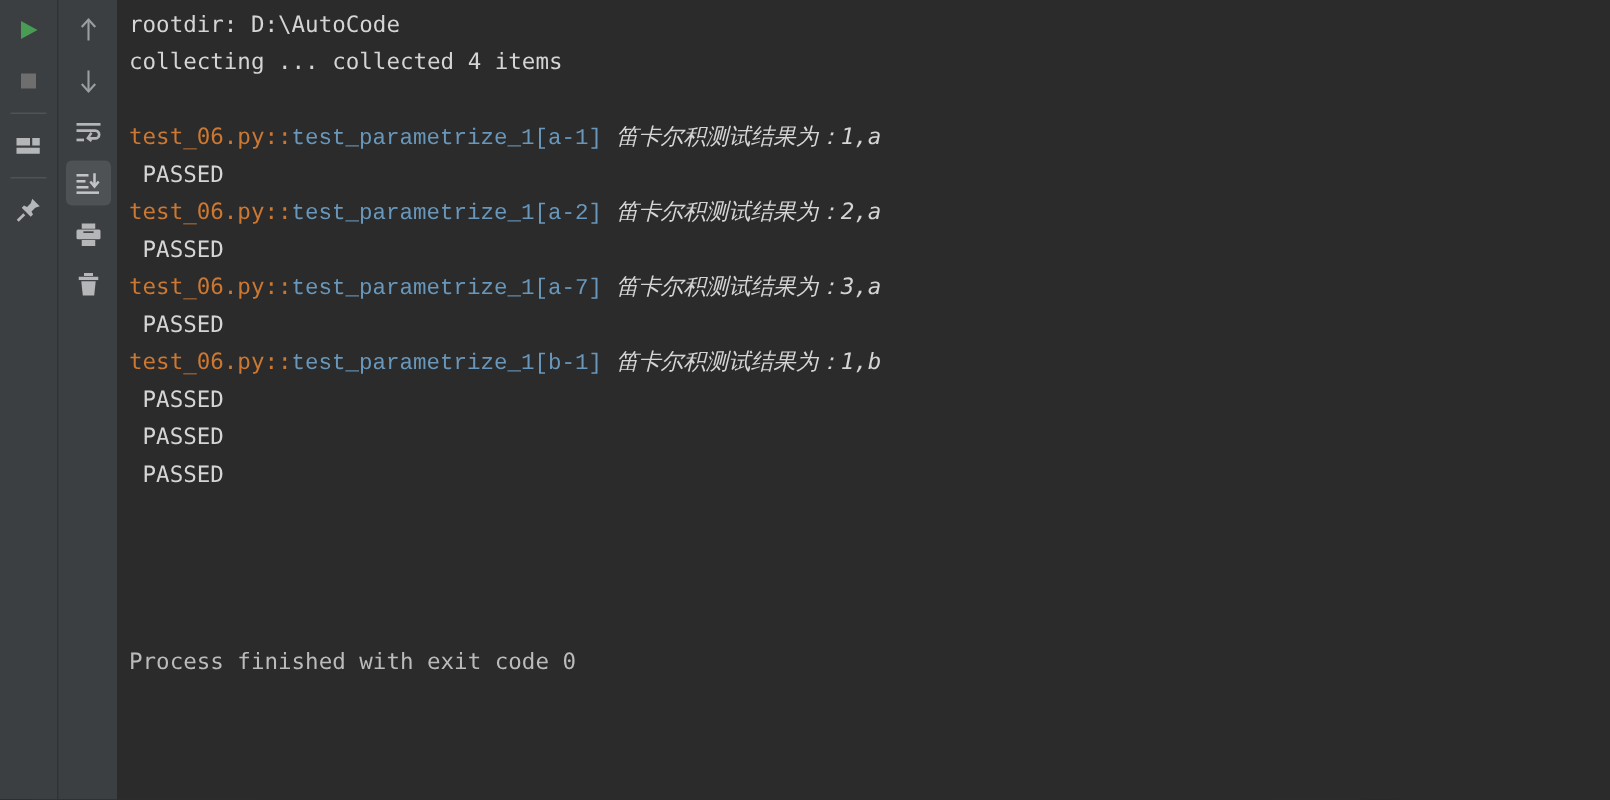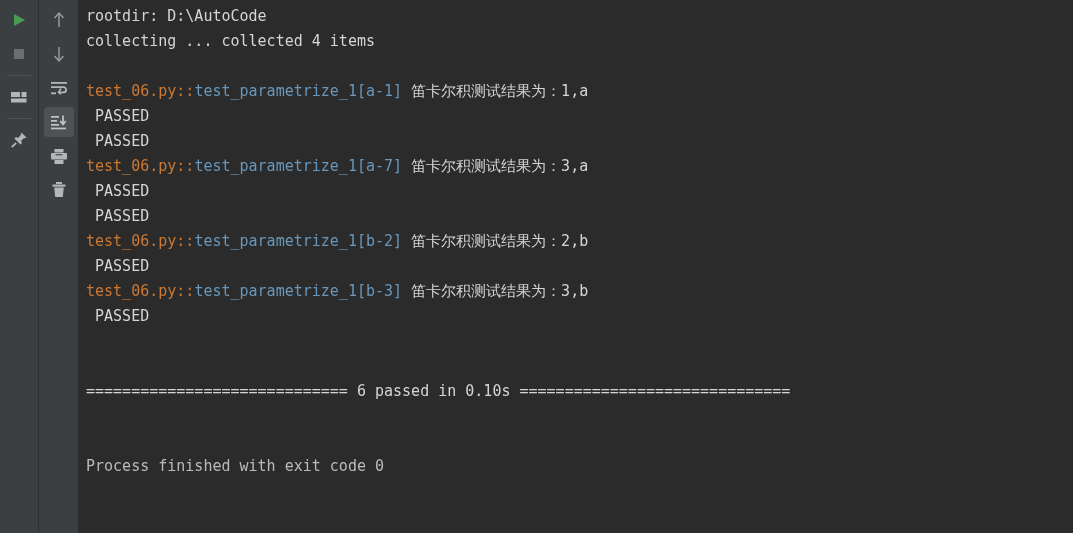"test_parametrize_1[a-1]" .t-test { font-family: none -> Liberation Mono, monospace }
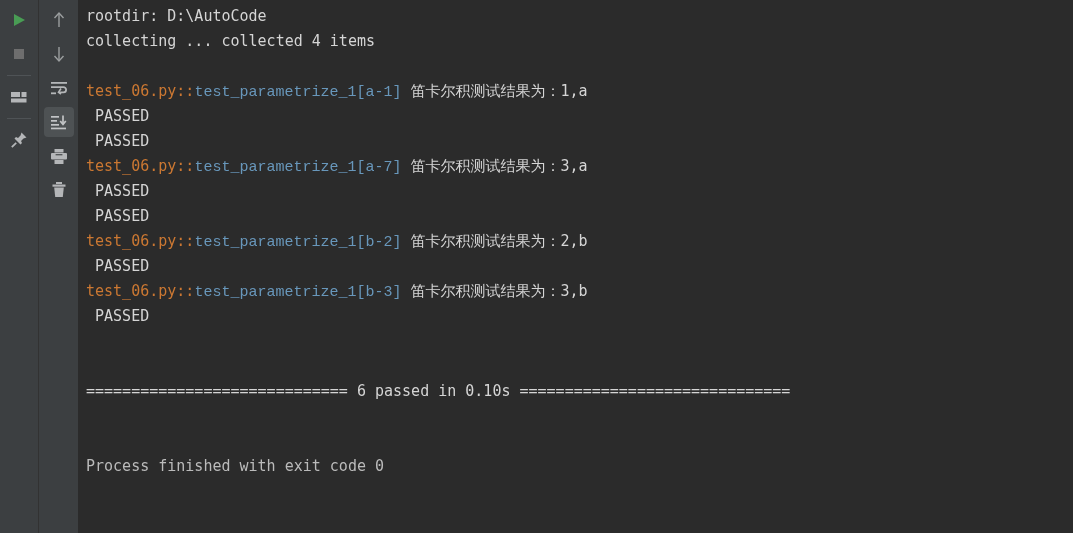"笛卡尔积测试结果为：1,a" .t-cn { font-style: none -> italic }
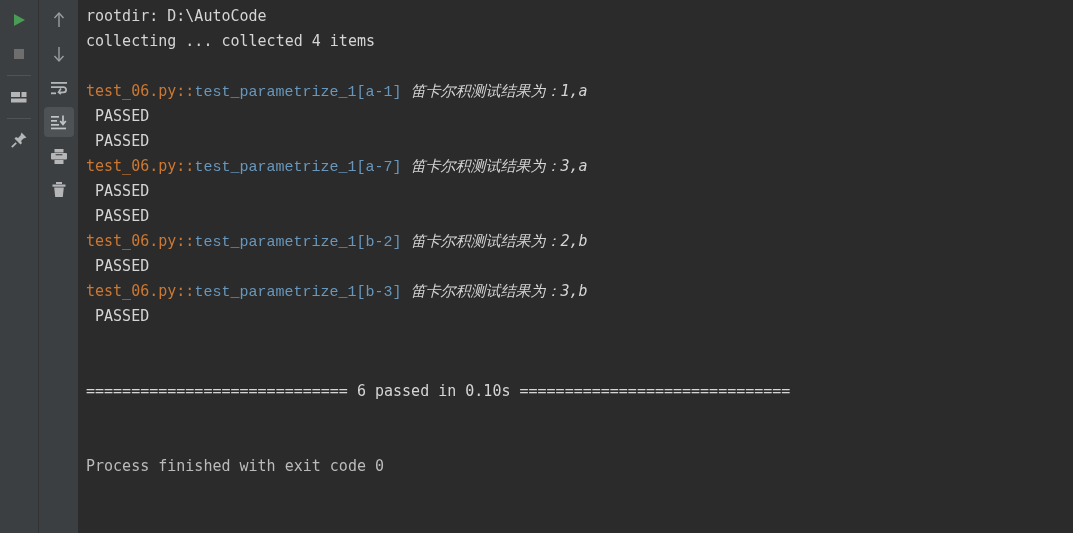"test_06.py::test_parametrize_1[a-2]" div.line { html: none -> <div><span>test_06.py::</span><span>test_parametrize_1[a-2]</span><span> 笛卡尔积测试结果为：2,a</span></div> }
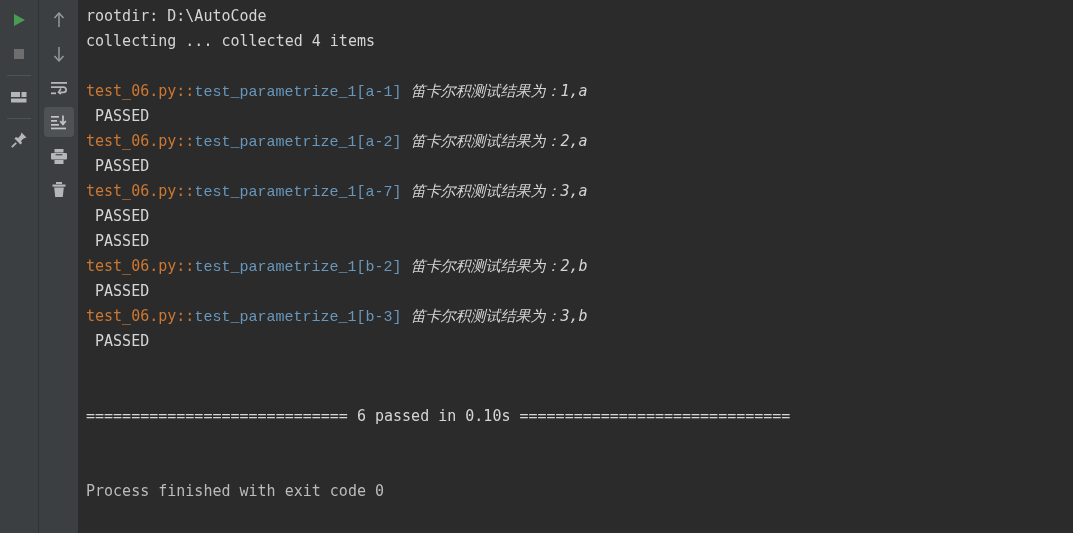"test_06.py::test_parametrize_1[b-1]" div.line { html: none -> <div><span>test_06.py::</span><span>test_parametrize_1[b-1]</span><span> 笛卡尔积测试结果为：1,b</span></div> }
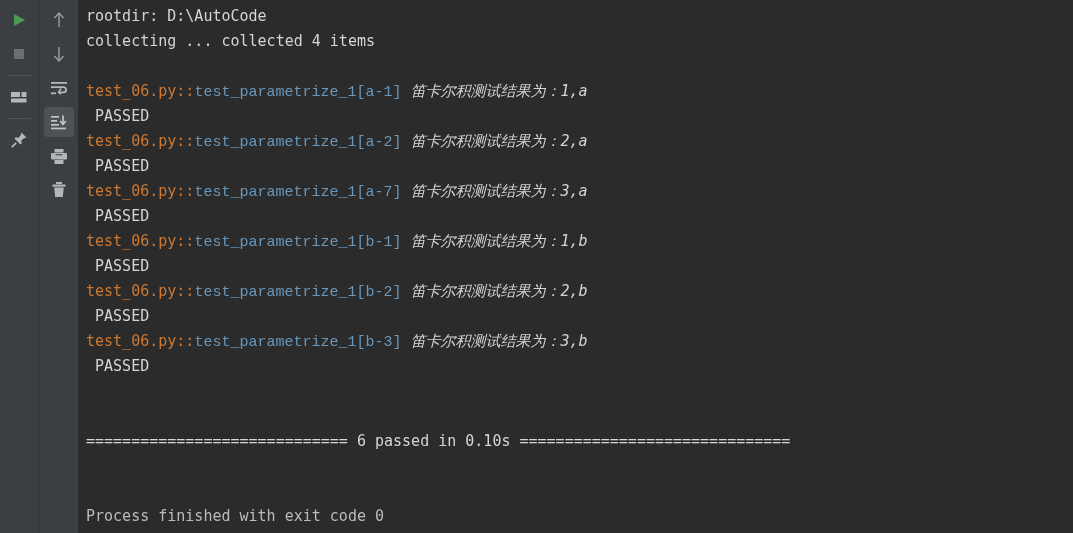"test_06.py::test_parametrize_1[b-2]" div.line { html: <div><span>test_06.py::</span><span>test_parametrize_1[b-2]</span><span> 笛卡尔积测试结果为：2,b</span></div> -> none }
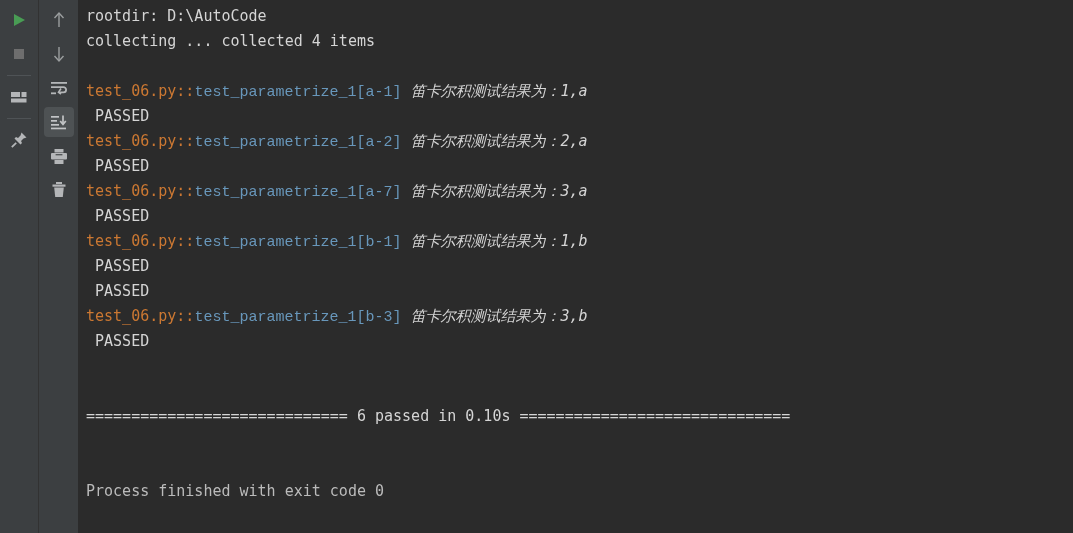"test_06.py::test_parametrize_1[b-3]" div.line { html: <div><span>test_06.py::</span><span>test_parametrize_1[b-3]</span><span> 笛卡尔积测试结果为：3,b</span></div> -> none }
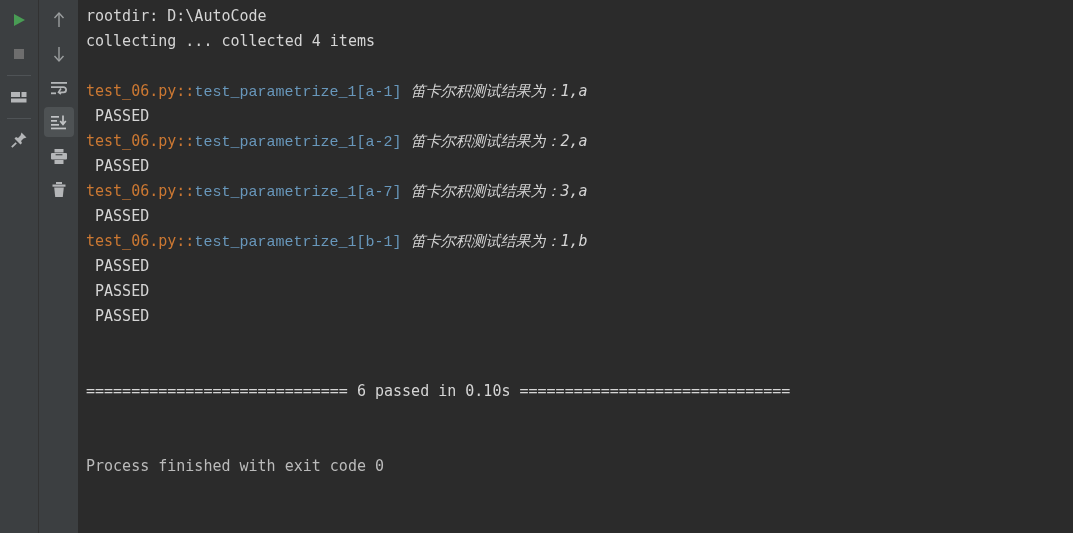"============================= 6 passed" div.line { html: <div><span>============================= 6 passed in 0.10s ==============================</span></div> -> none }
